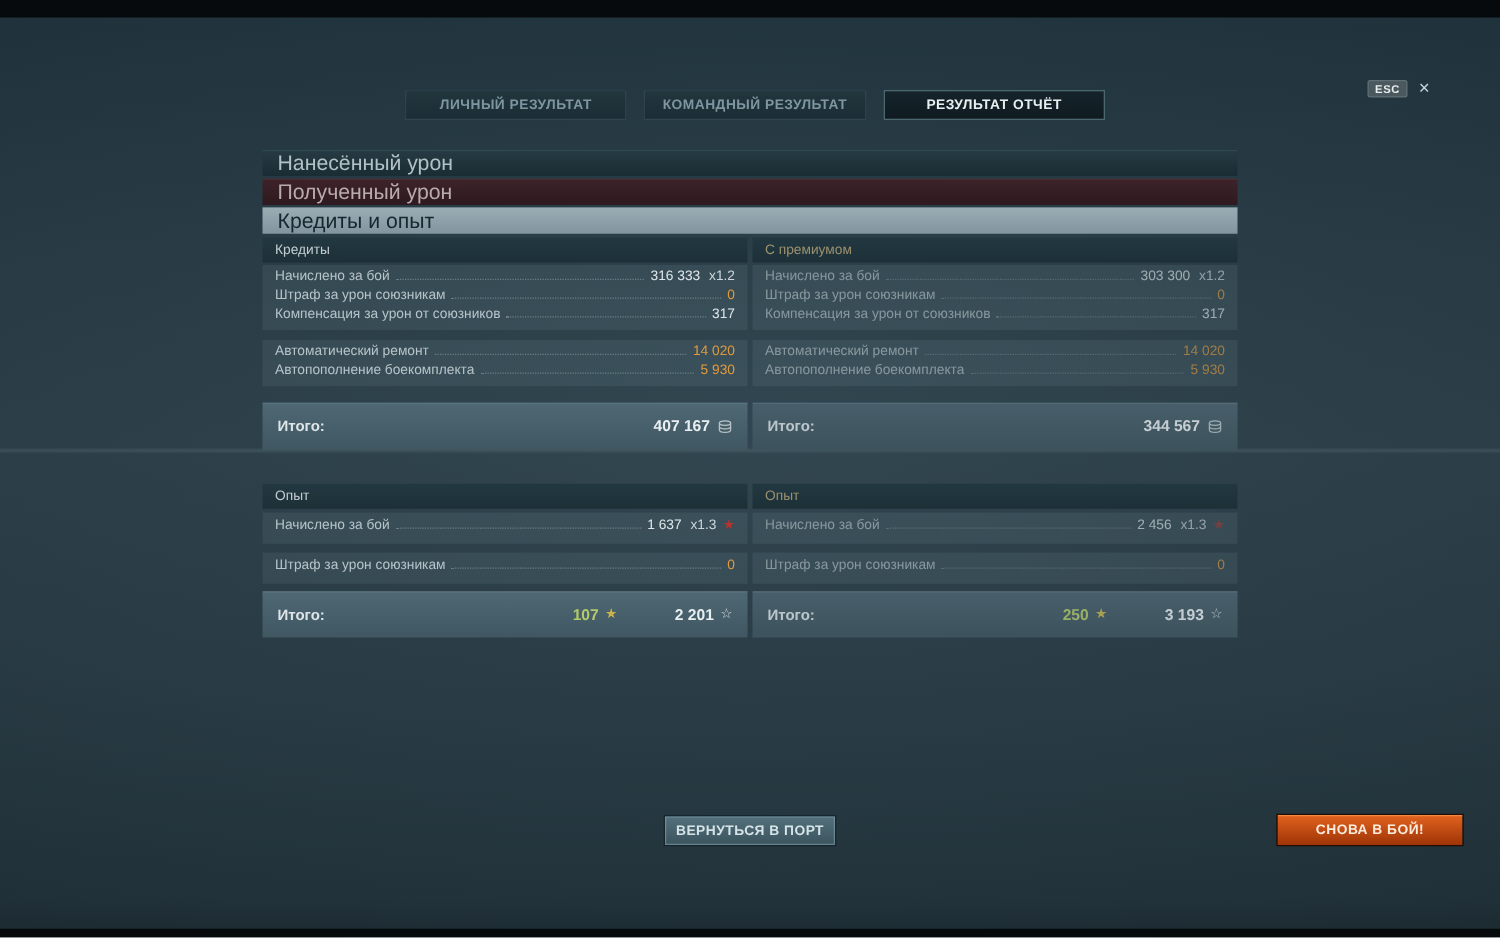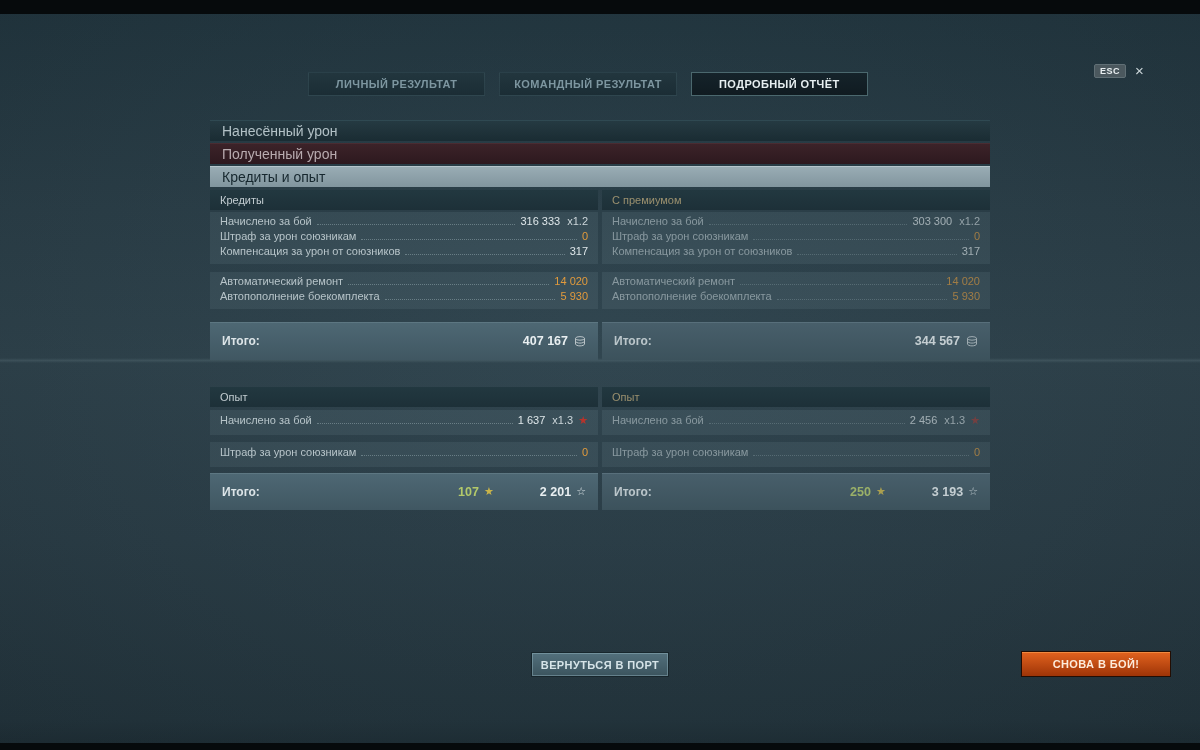"ЛИЧНЫЙ РЕЗУЛЬТАТ" .tabs { left: 308px -> 324px }
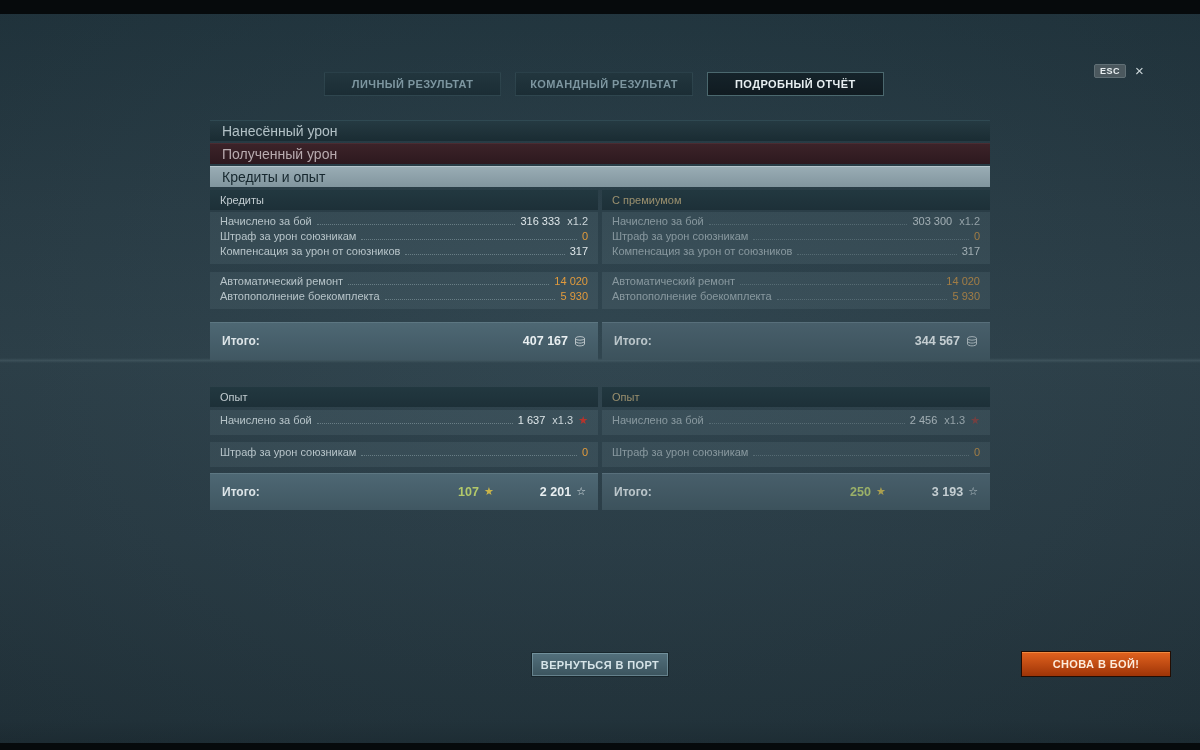"ПОДРОБНЫЙ ОТЧЁТ" div.tab { text: ПОДРОБНЫЙ -> РЕЗУЛЬТАТ }
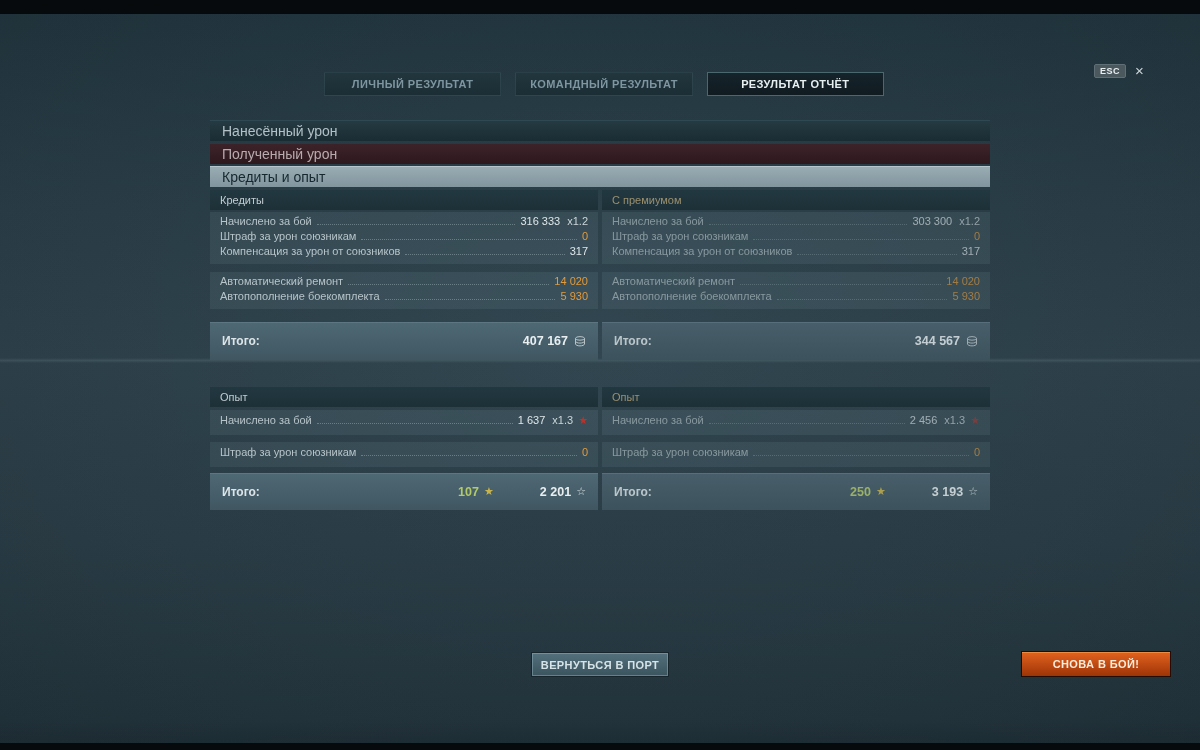"Нанесённый урон" .acc { font-size: 14px -> 17px }
